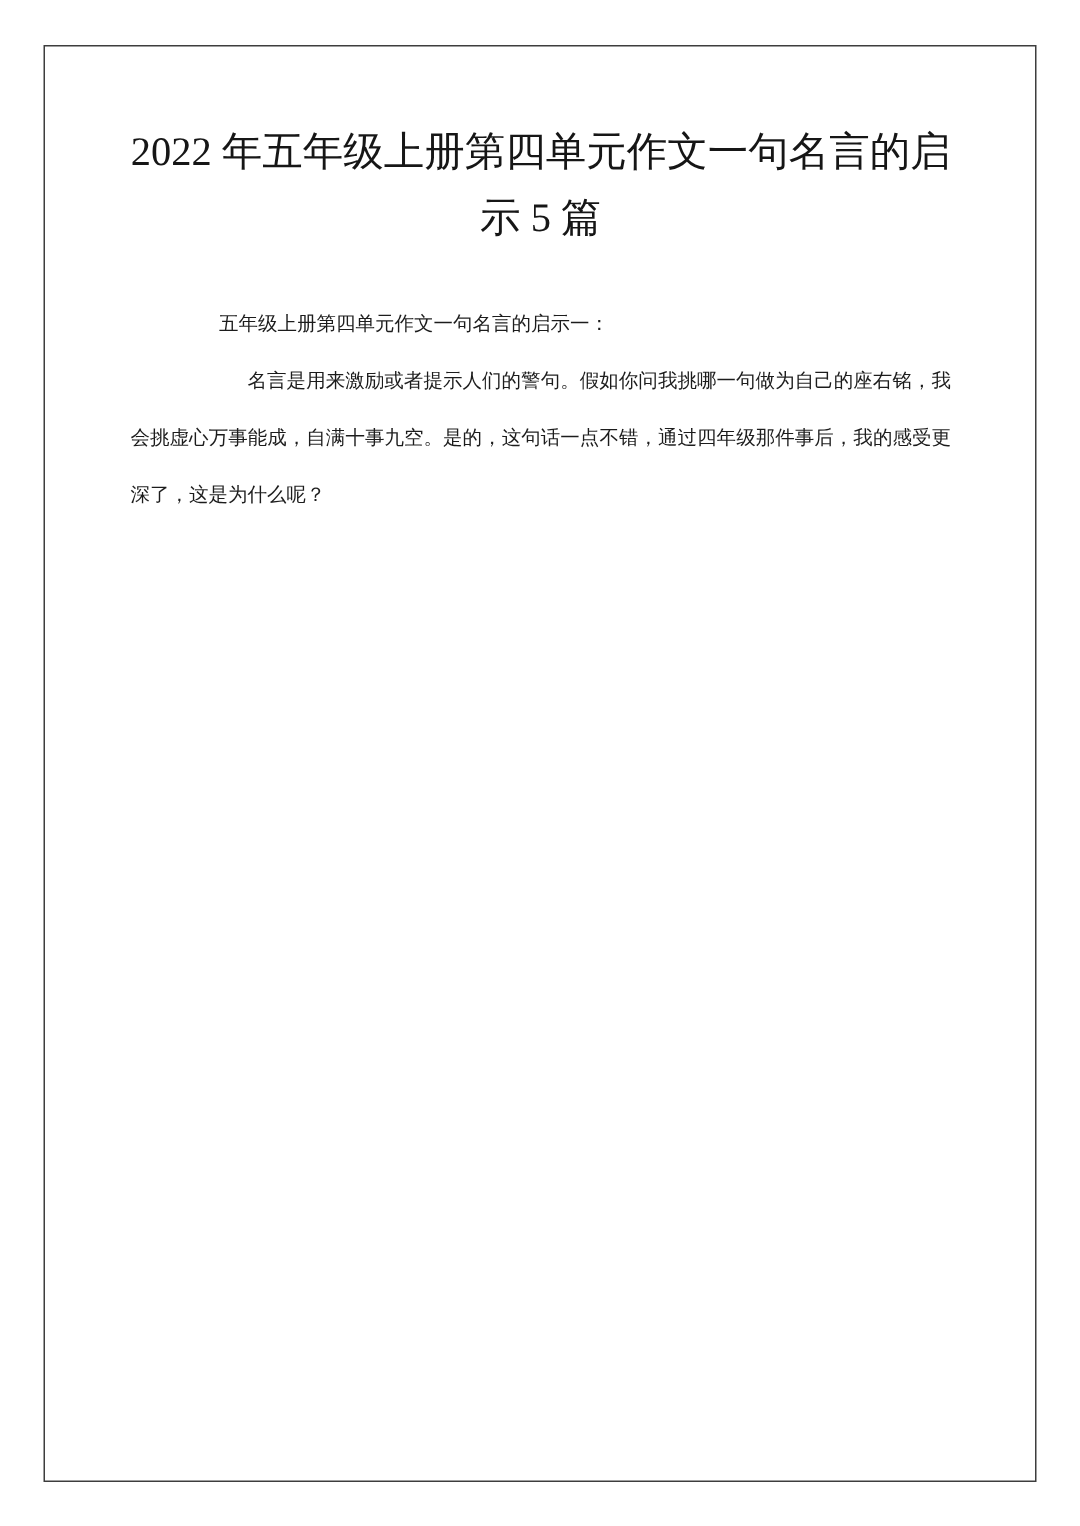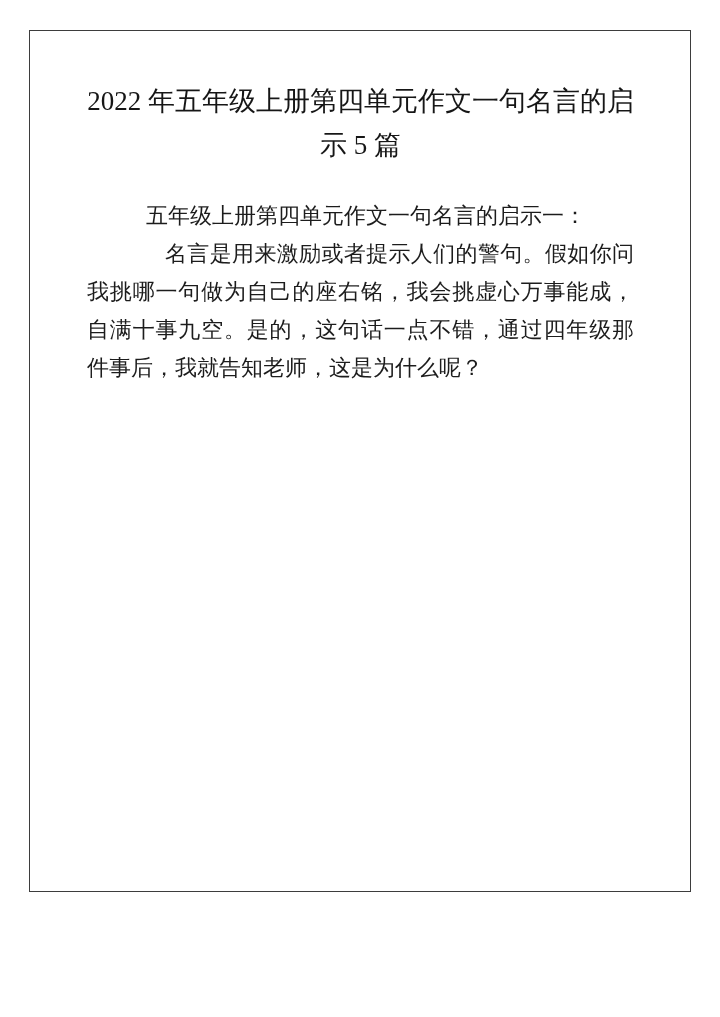"2022 年五年级上册第四单元作文一句名言的启示 5 篇" .doc-page { height: 862px -> 958px }
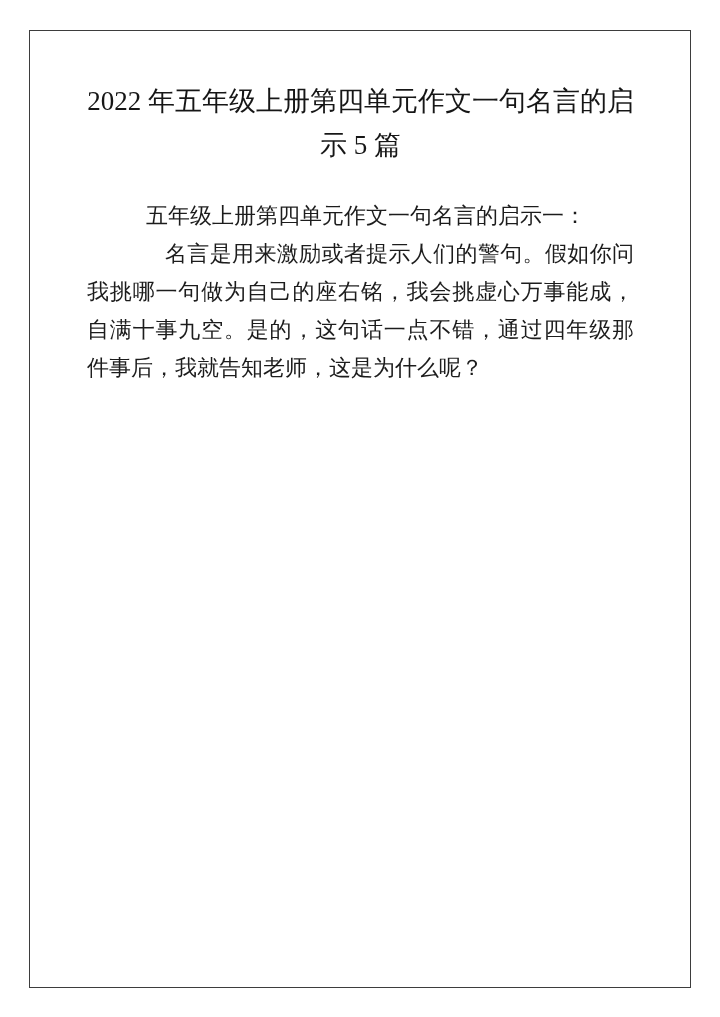"五年级上册第四单元作文一句名言的启示一：" .doc-para { font-size: 22px -> 13px }
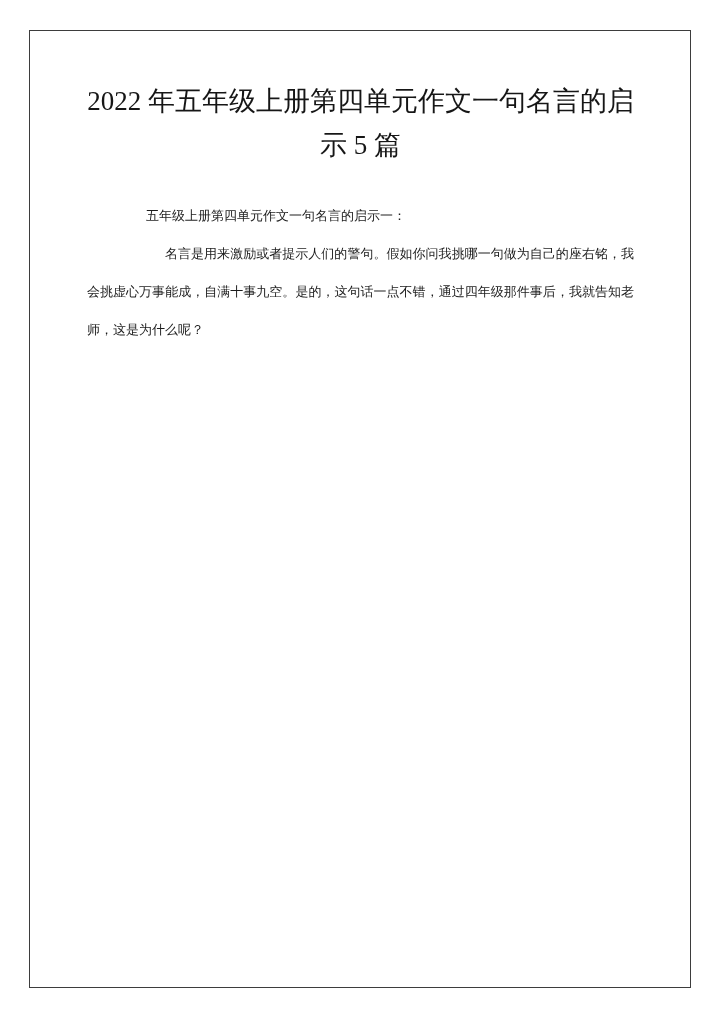"名言是用来激励或者提示人们的警句。假如你问我挑哪一句做为自己的座右铭，我会挑虚心" p.doc-para { text: 就告知老师 -> 的感受更深了 }
